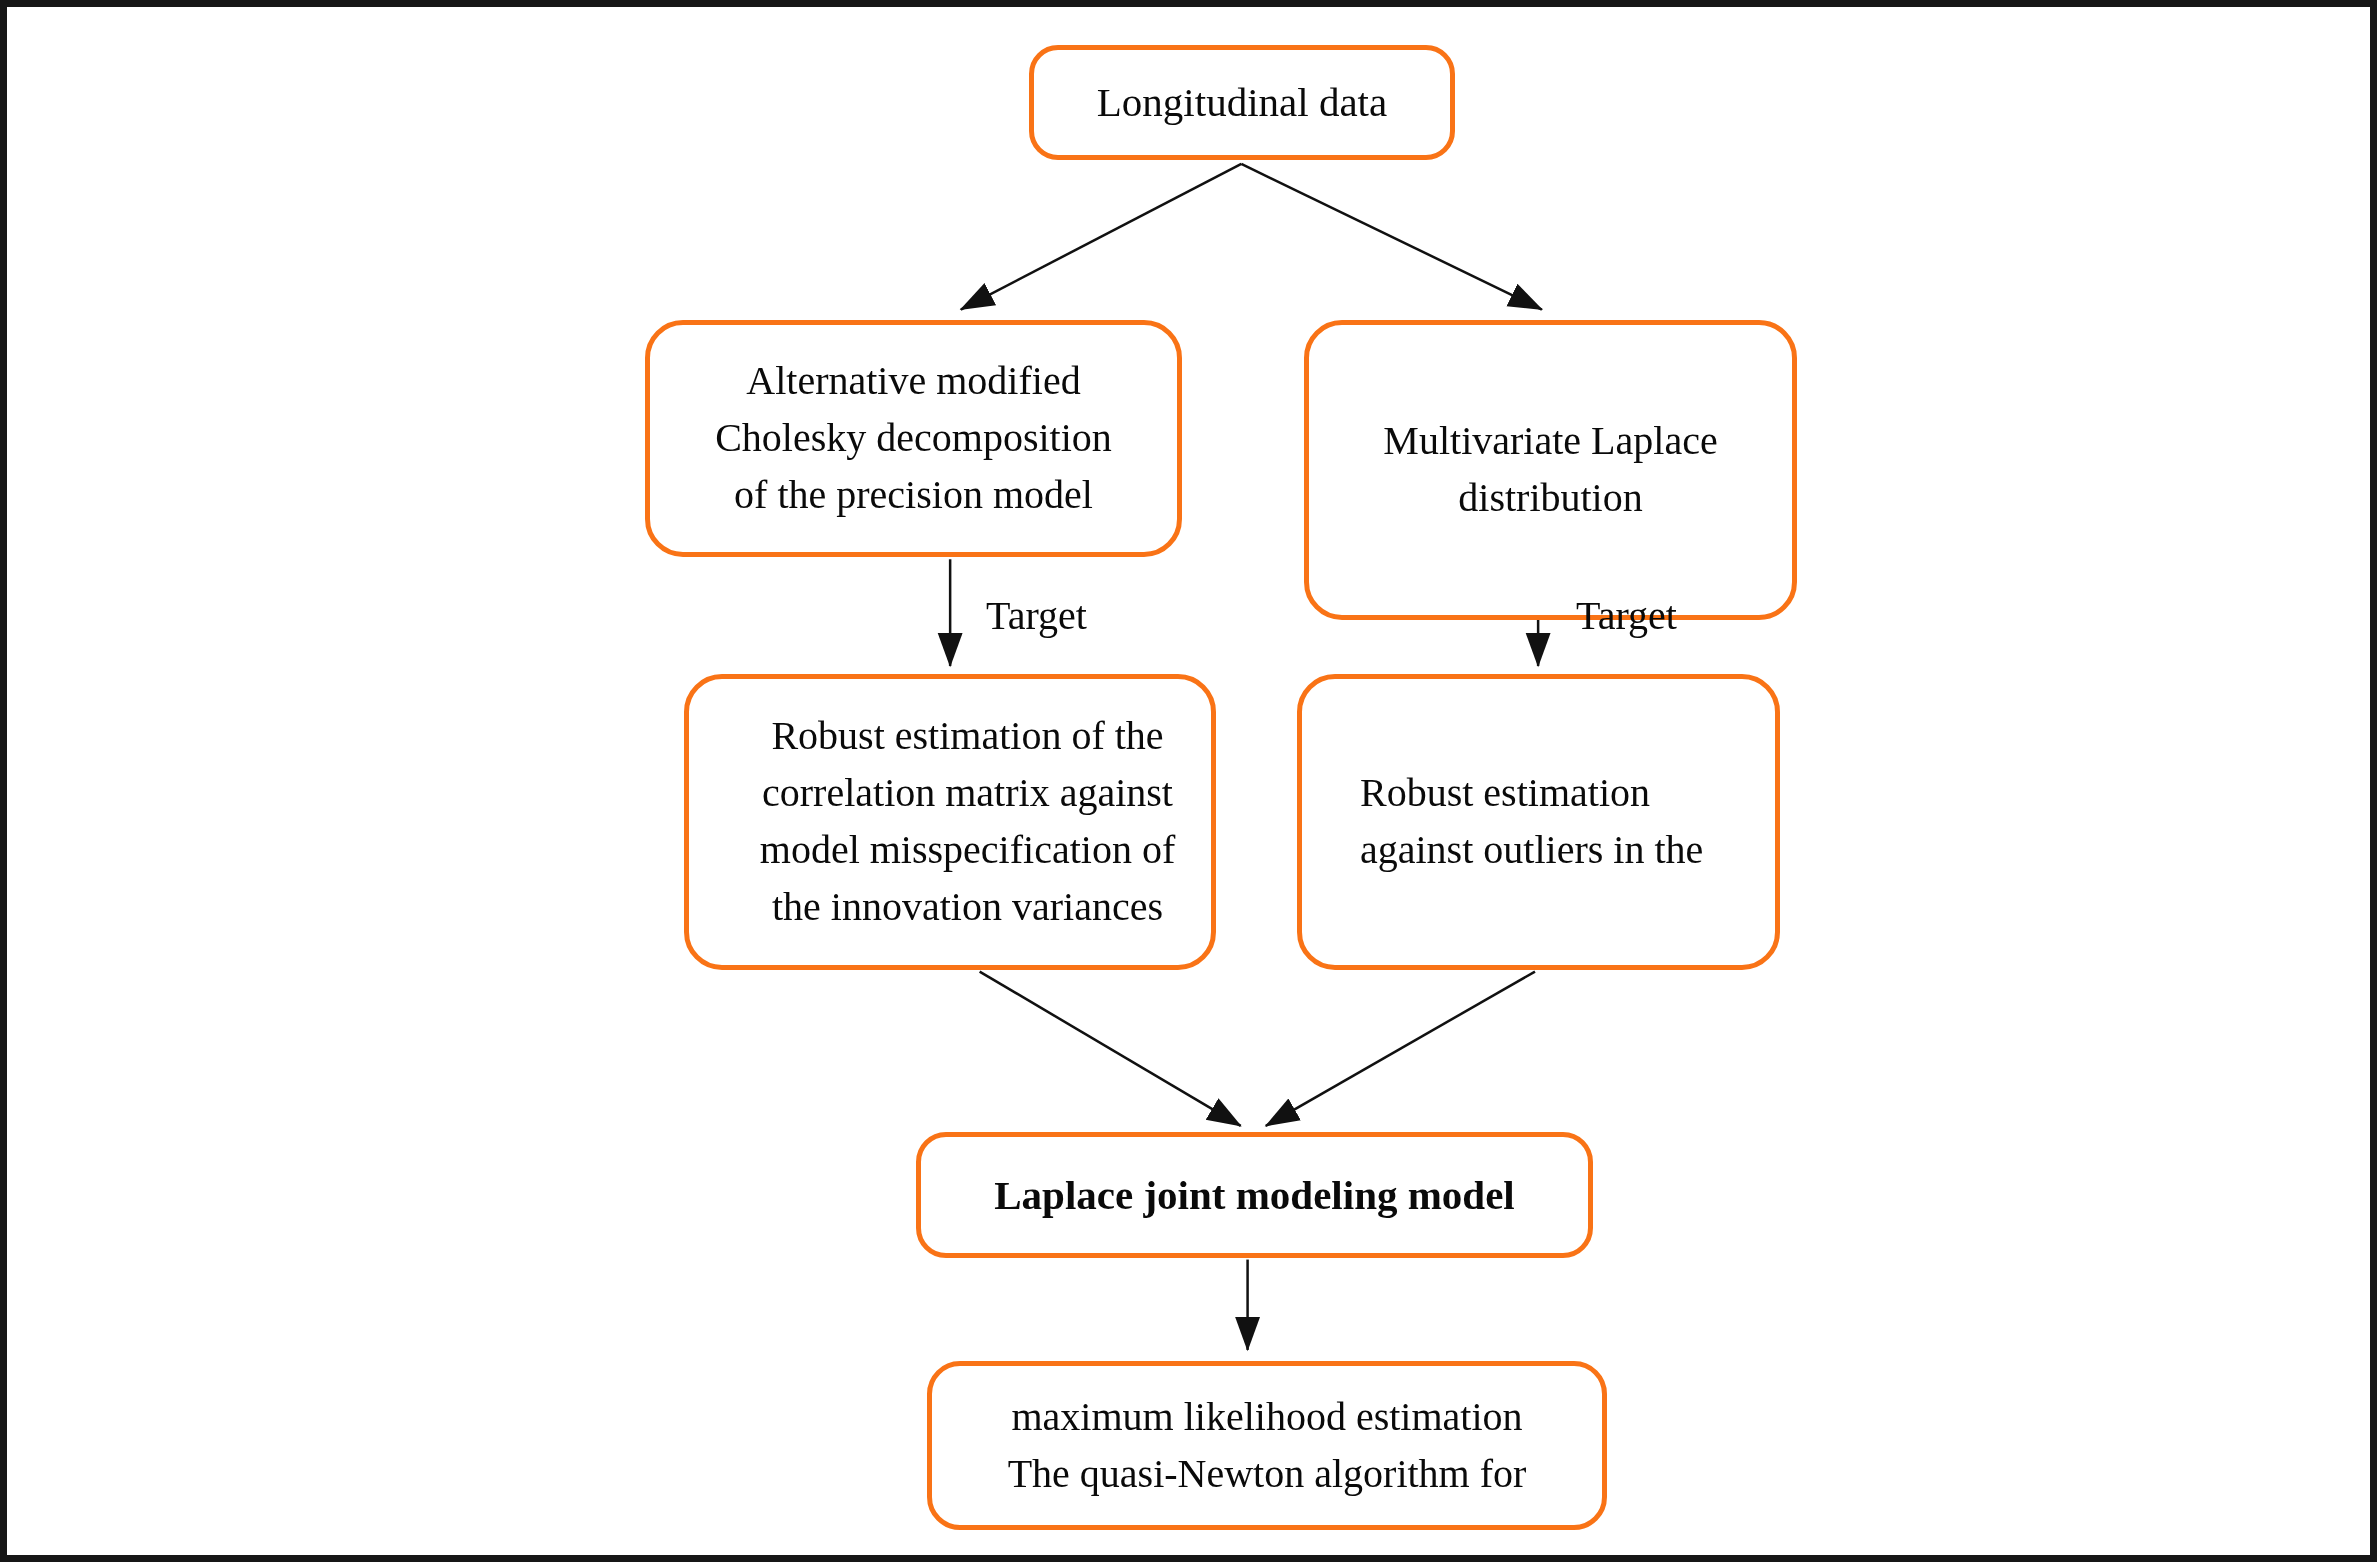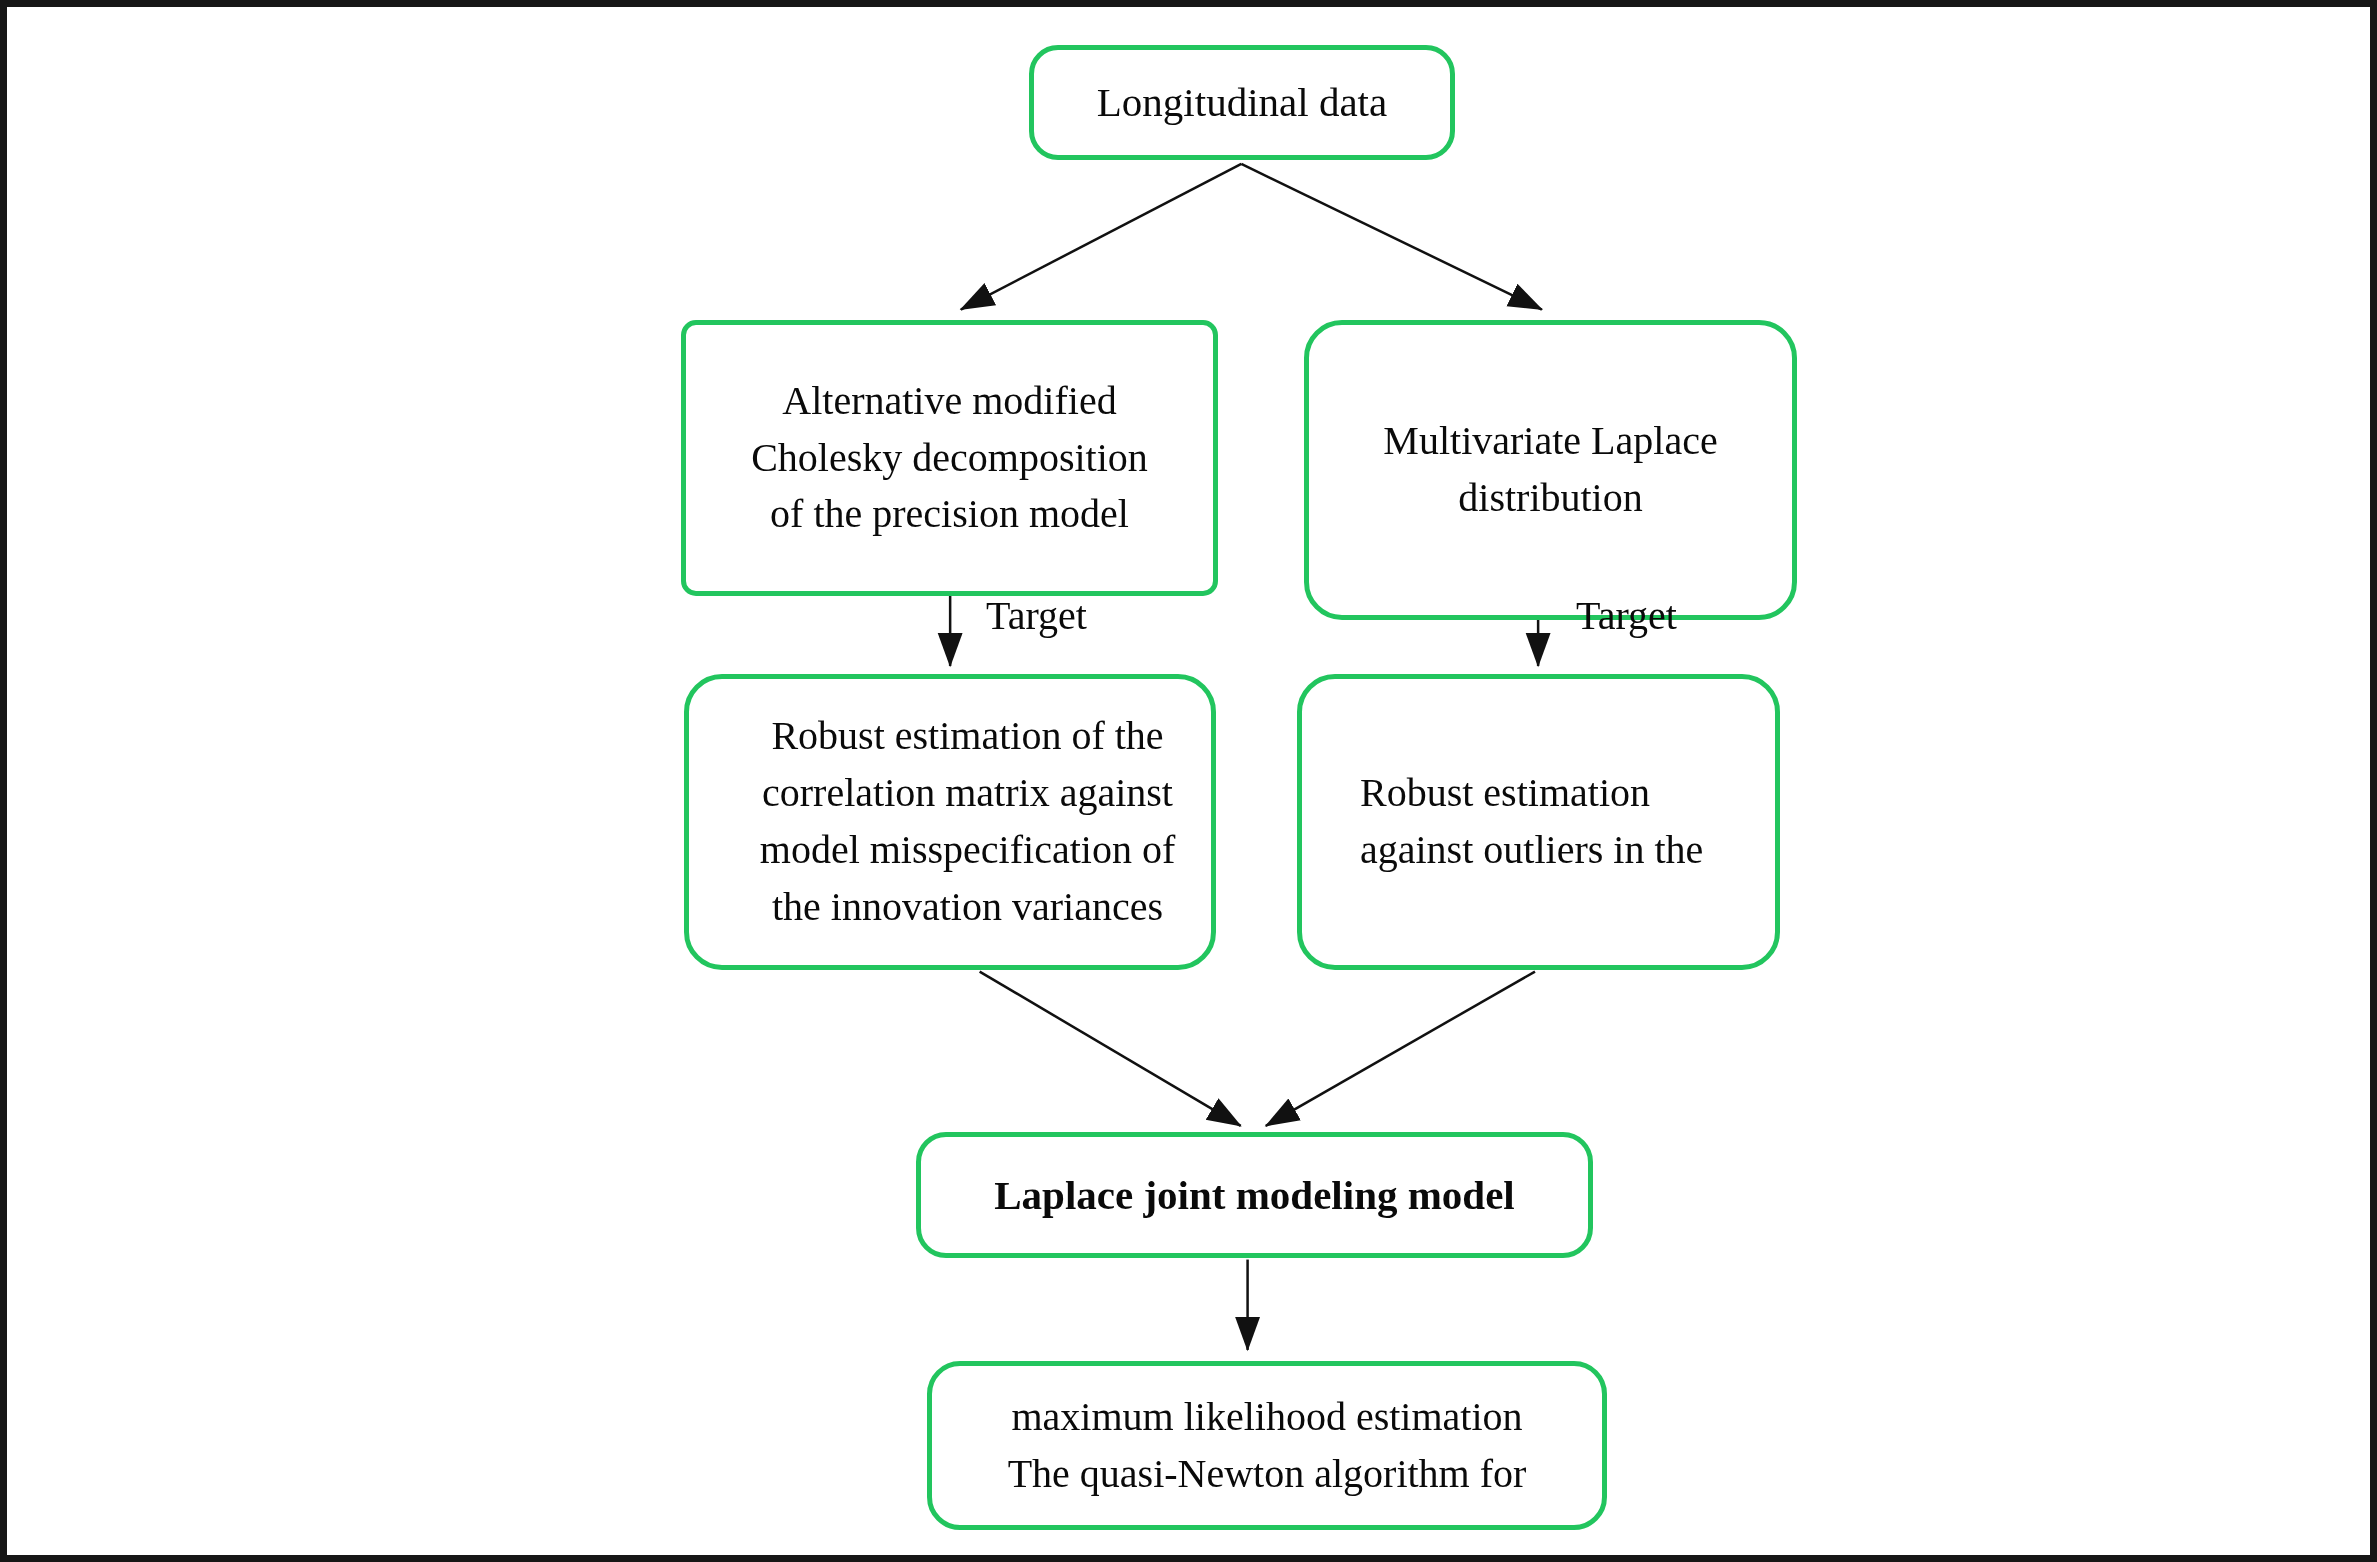"Longitudinal data" .box { border: 5px solid #22c55e -> 5px solid #f97316 }
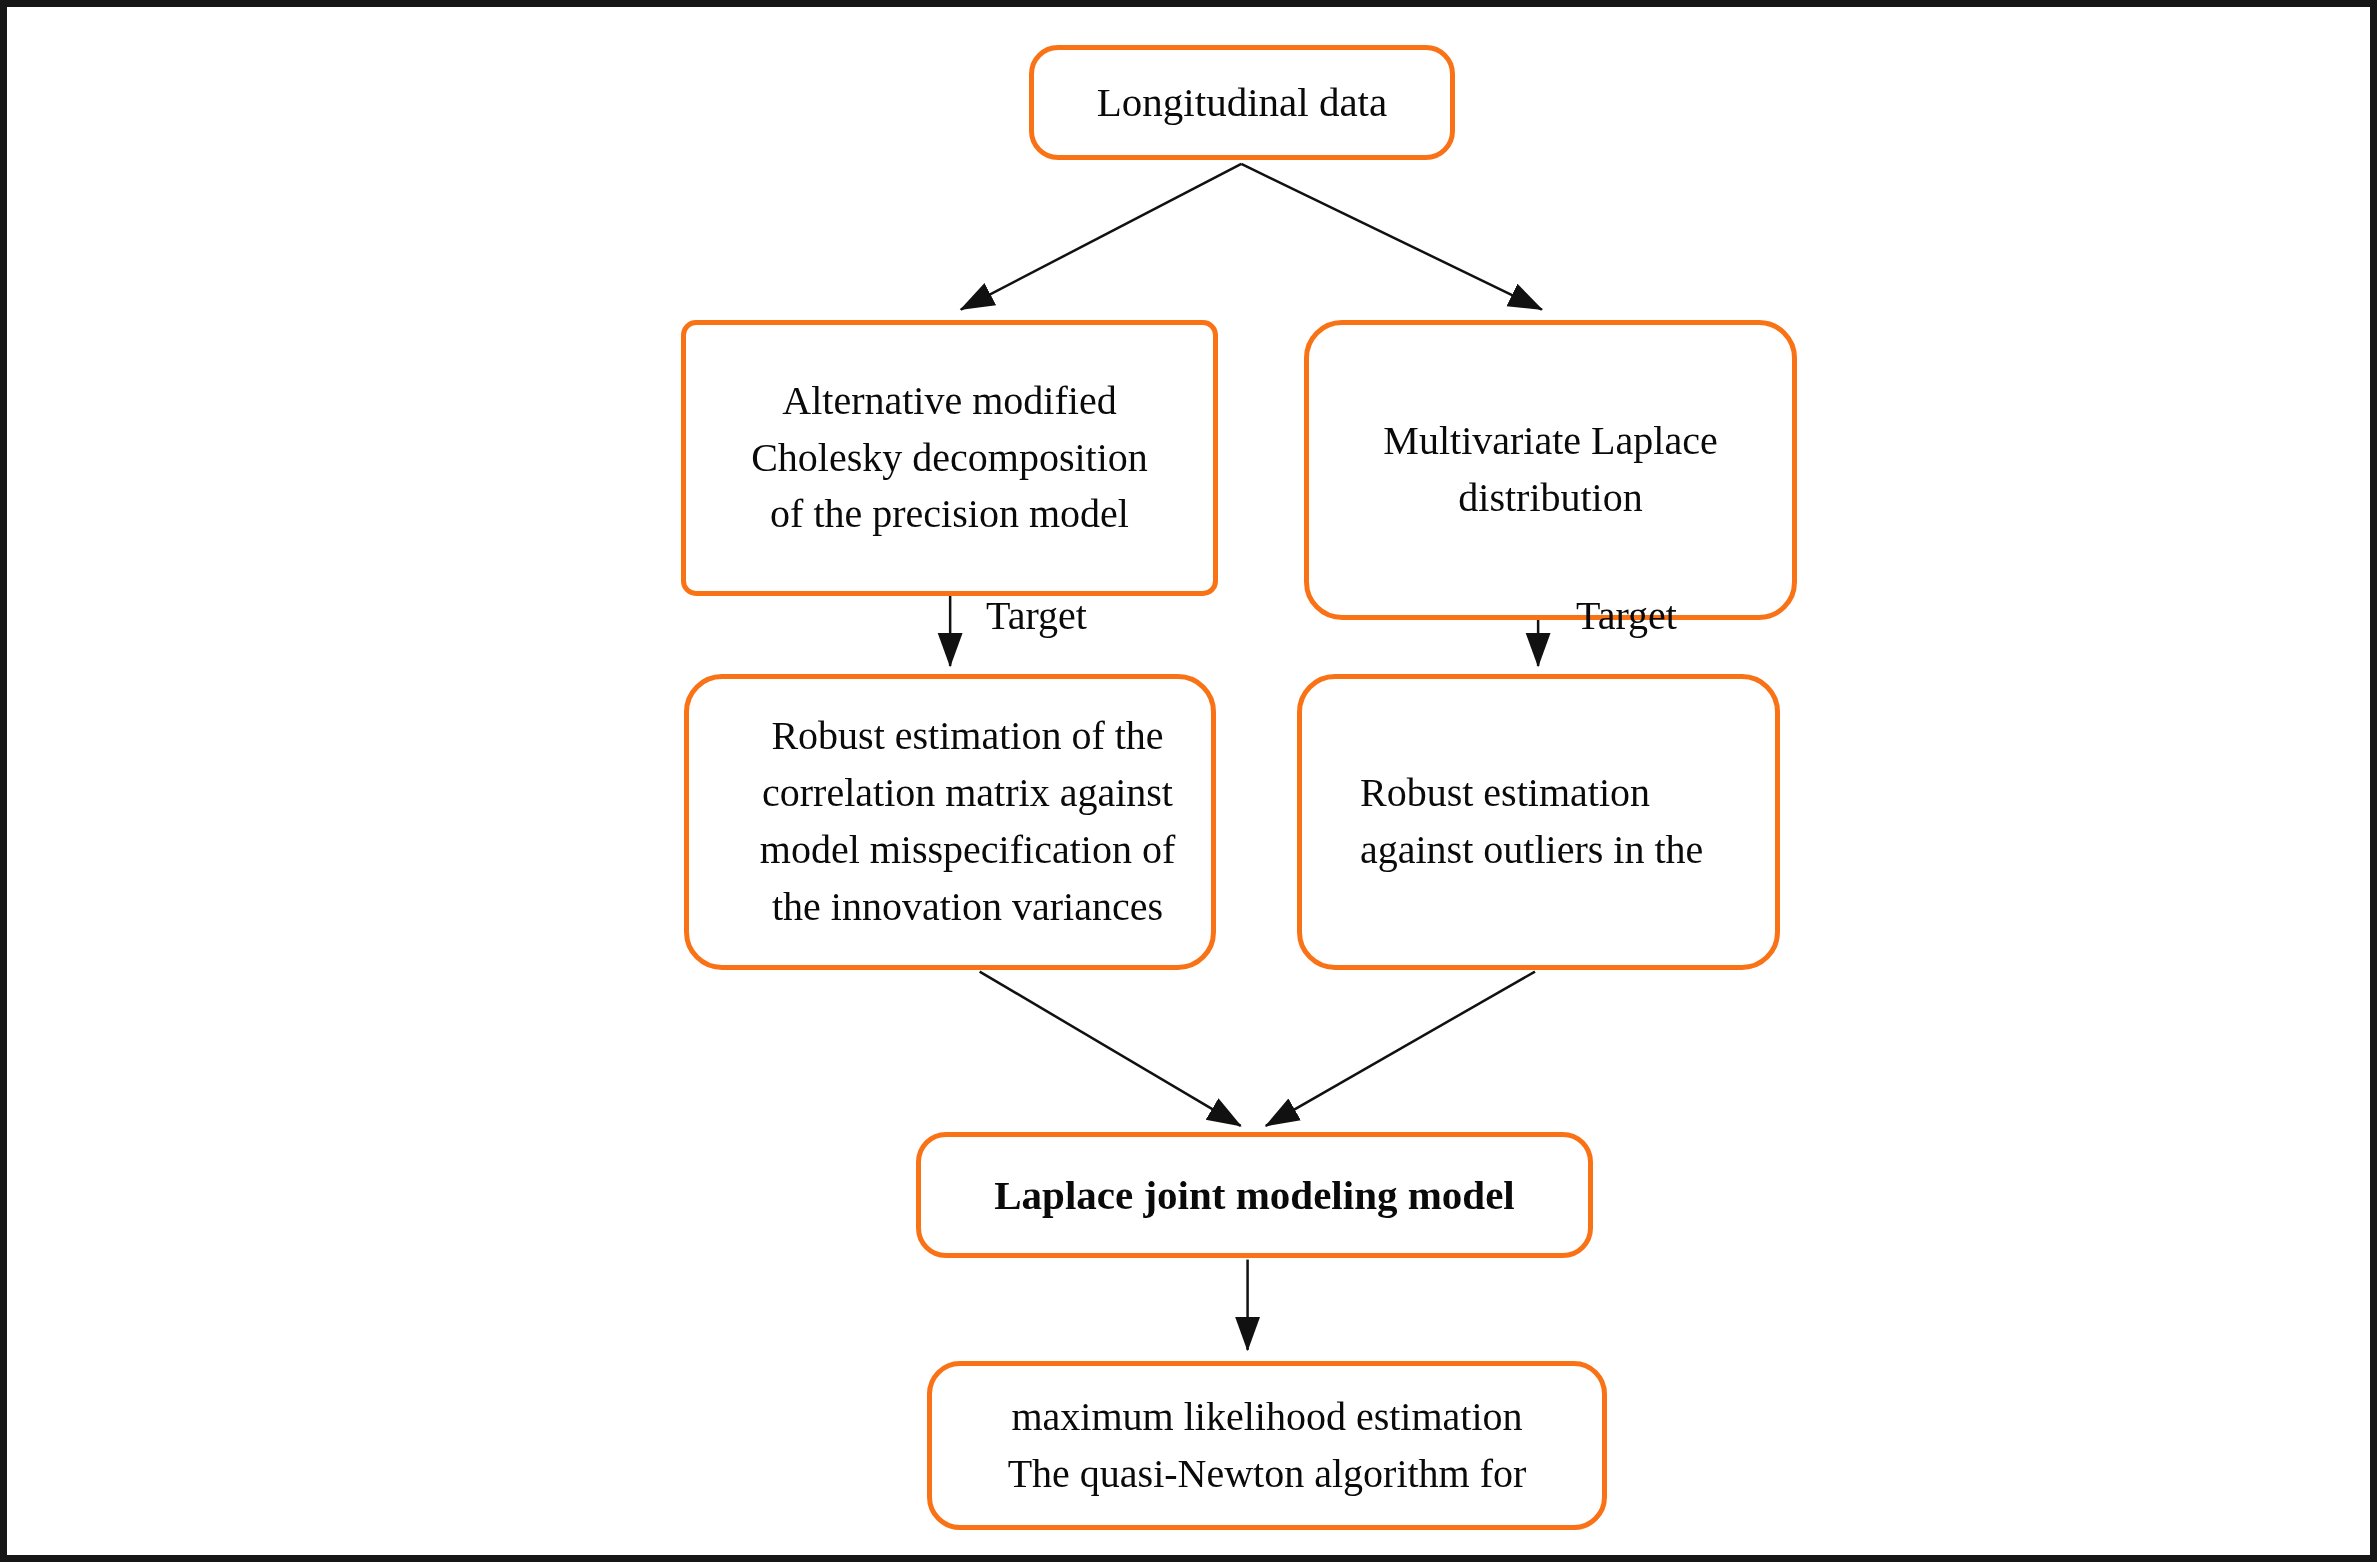"Alternative modified" .n-r2l { border-radius: 15px -> none; height: 276px -> 237px; left: 674px -> 638px }
